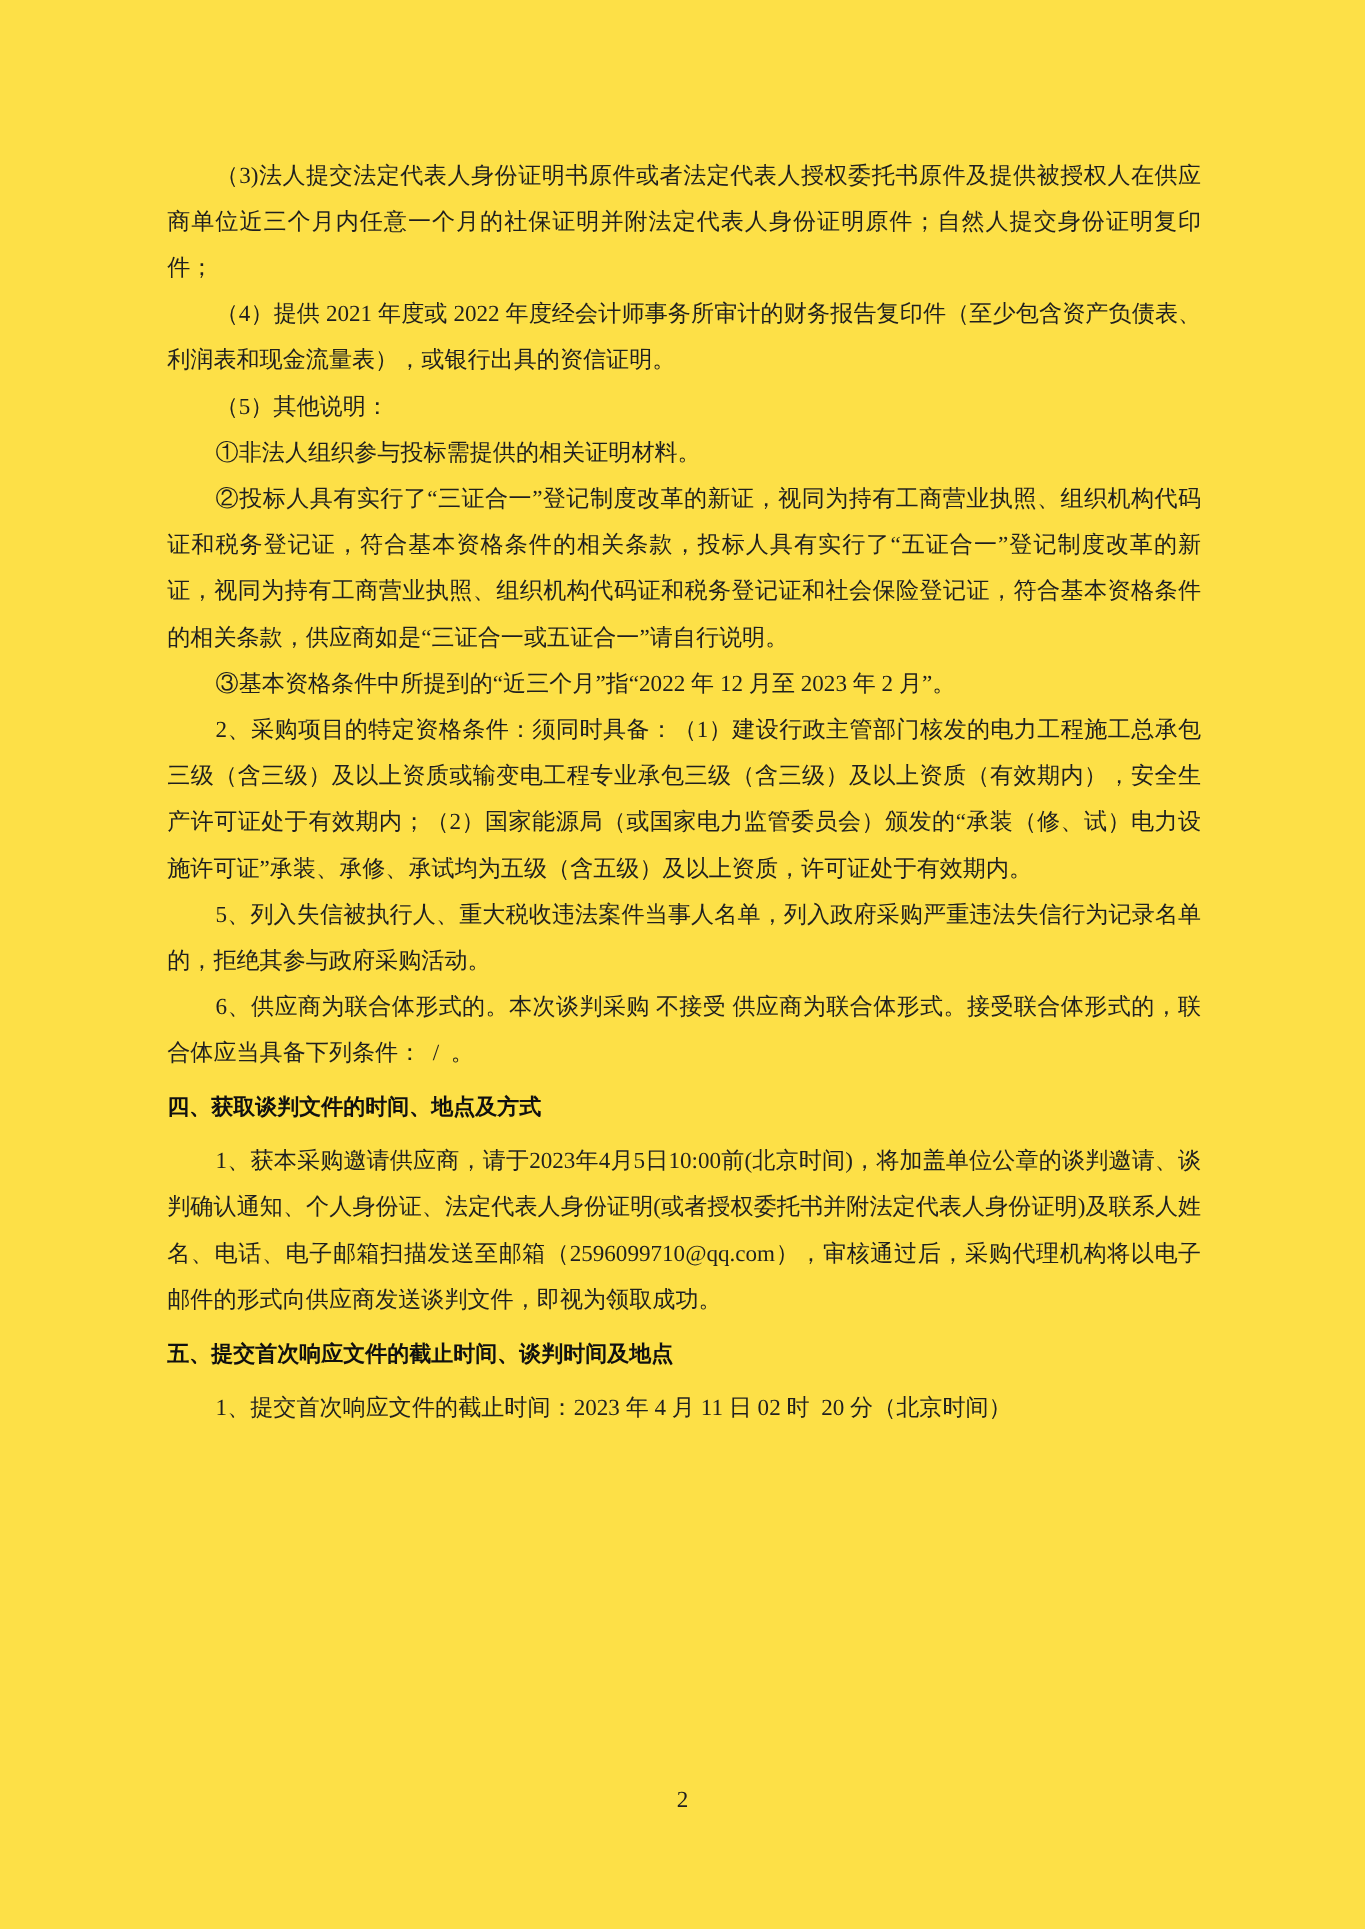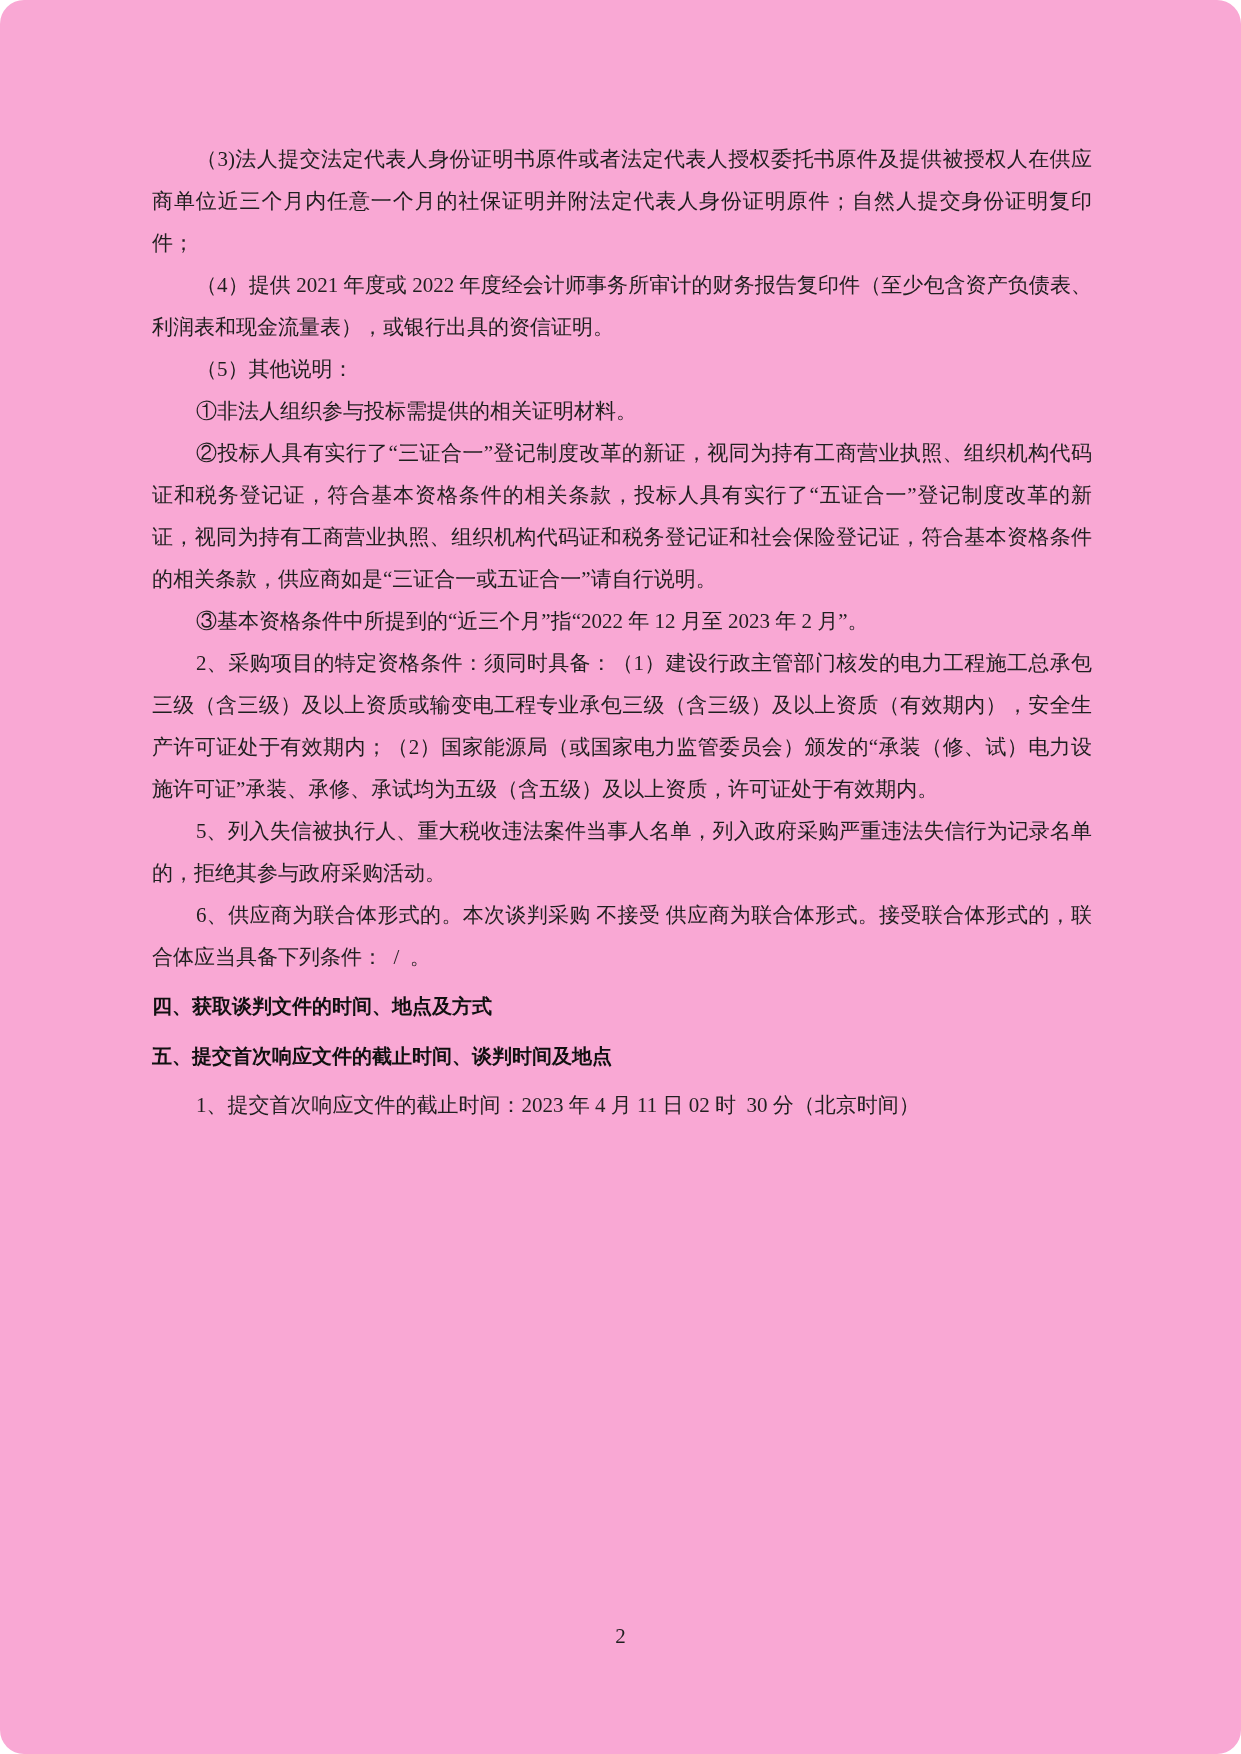"（3)法人提交法定代表人身份证明书原件或者法定代表人授权委托书原件及提供被授权人" .page { background: #f9a8d4 -> #fde047; border-radius: 24px -> none }
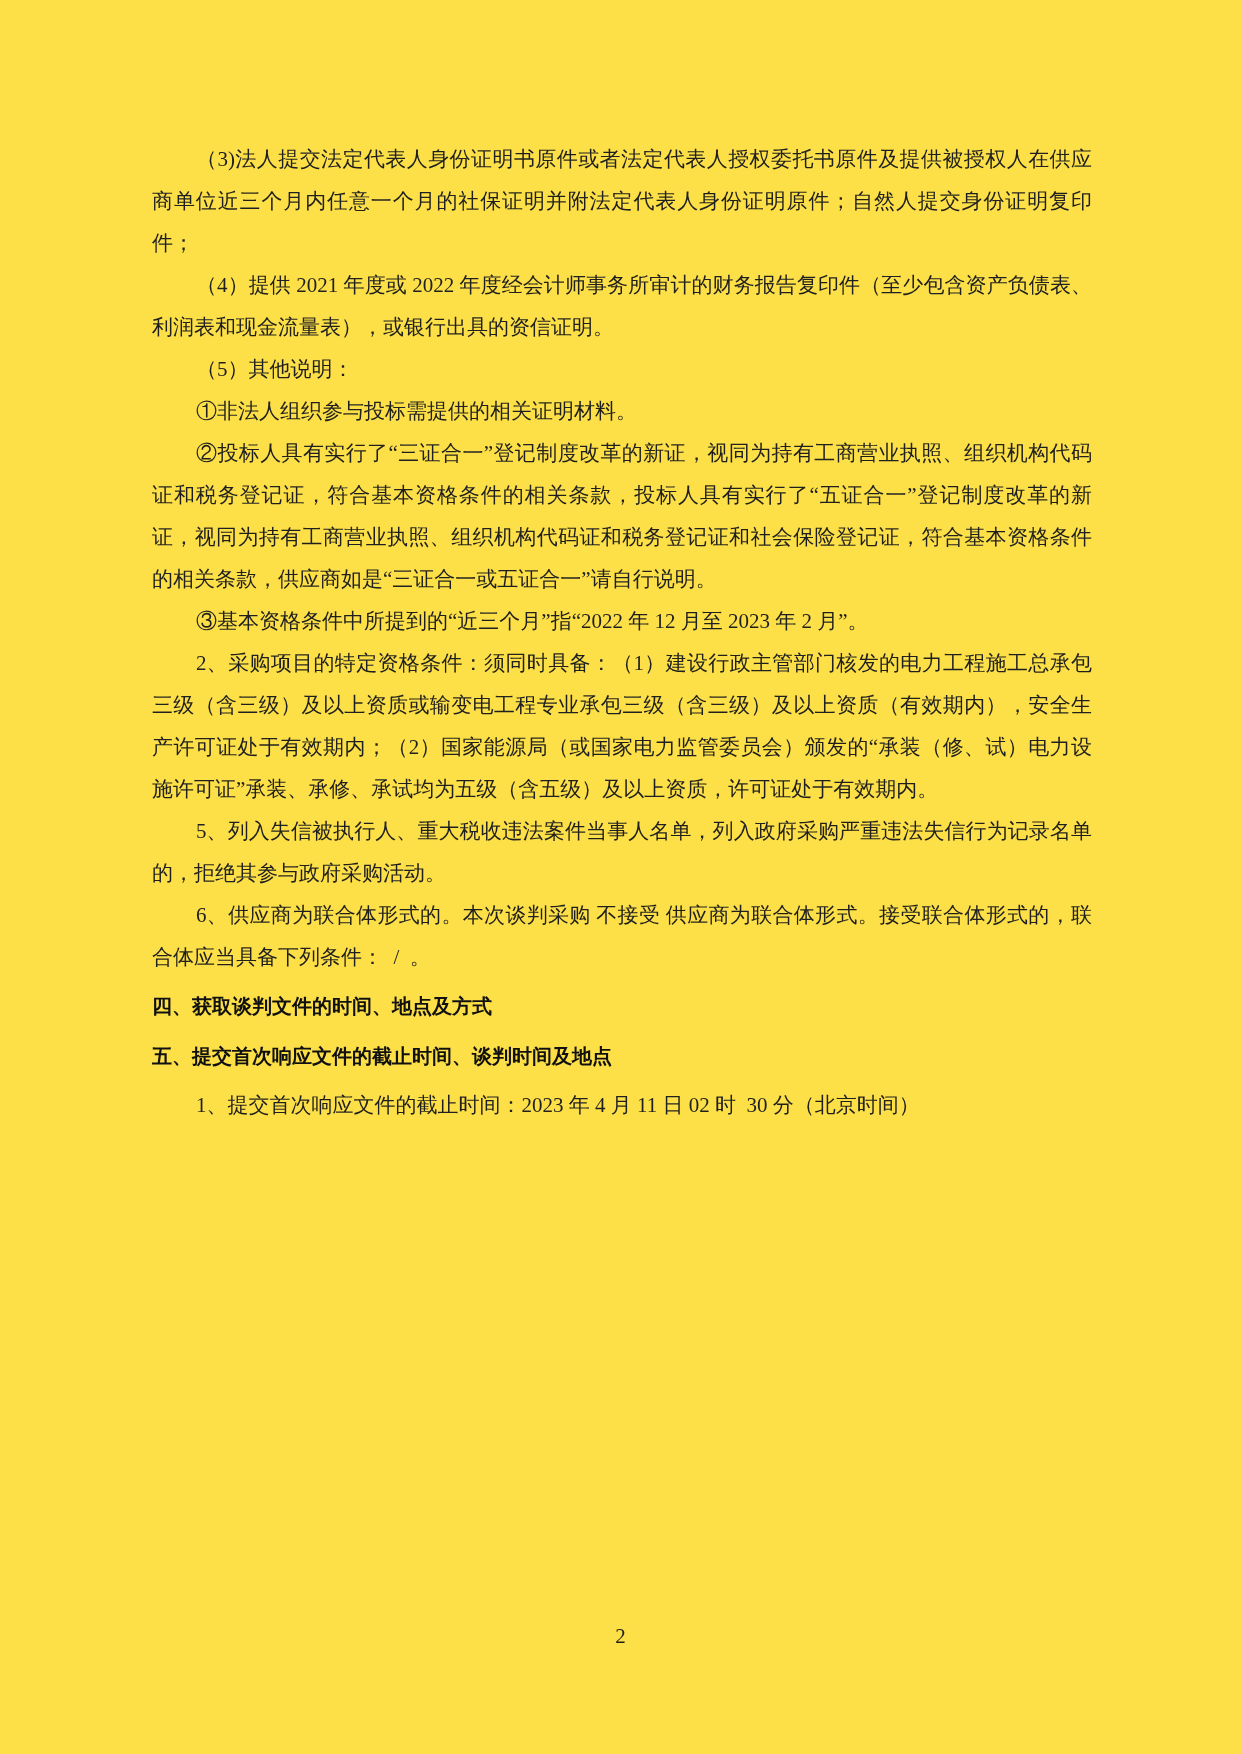"1、获本采购邀请供应商，请于2023年4月5日10:00前(北京时间)，将加盖单" p.body { html: none -> <p>1、获本采购邀请供应商，请于2023年4月5日10:00前(北京时间)，将加盖单位公章的谈判邀请、谈判确认通知、个人身份证、法定代表人身份证明(或者授权委托书并附法定代表人身份证明)及联系人姓名、电话、电子邮箱扫描发送至邮箱（2596099710@qq.com），审核通过后，采购代理机构将以电子邮件的形式向供应商发送谈判文件，即视为领取成功。</p> }
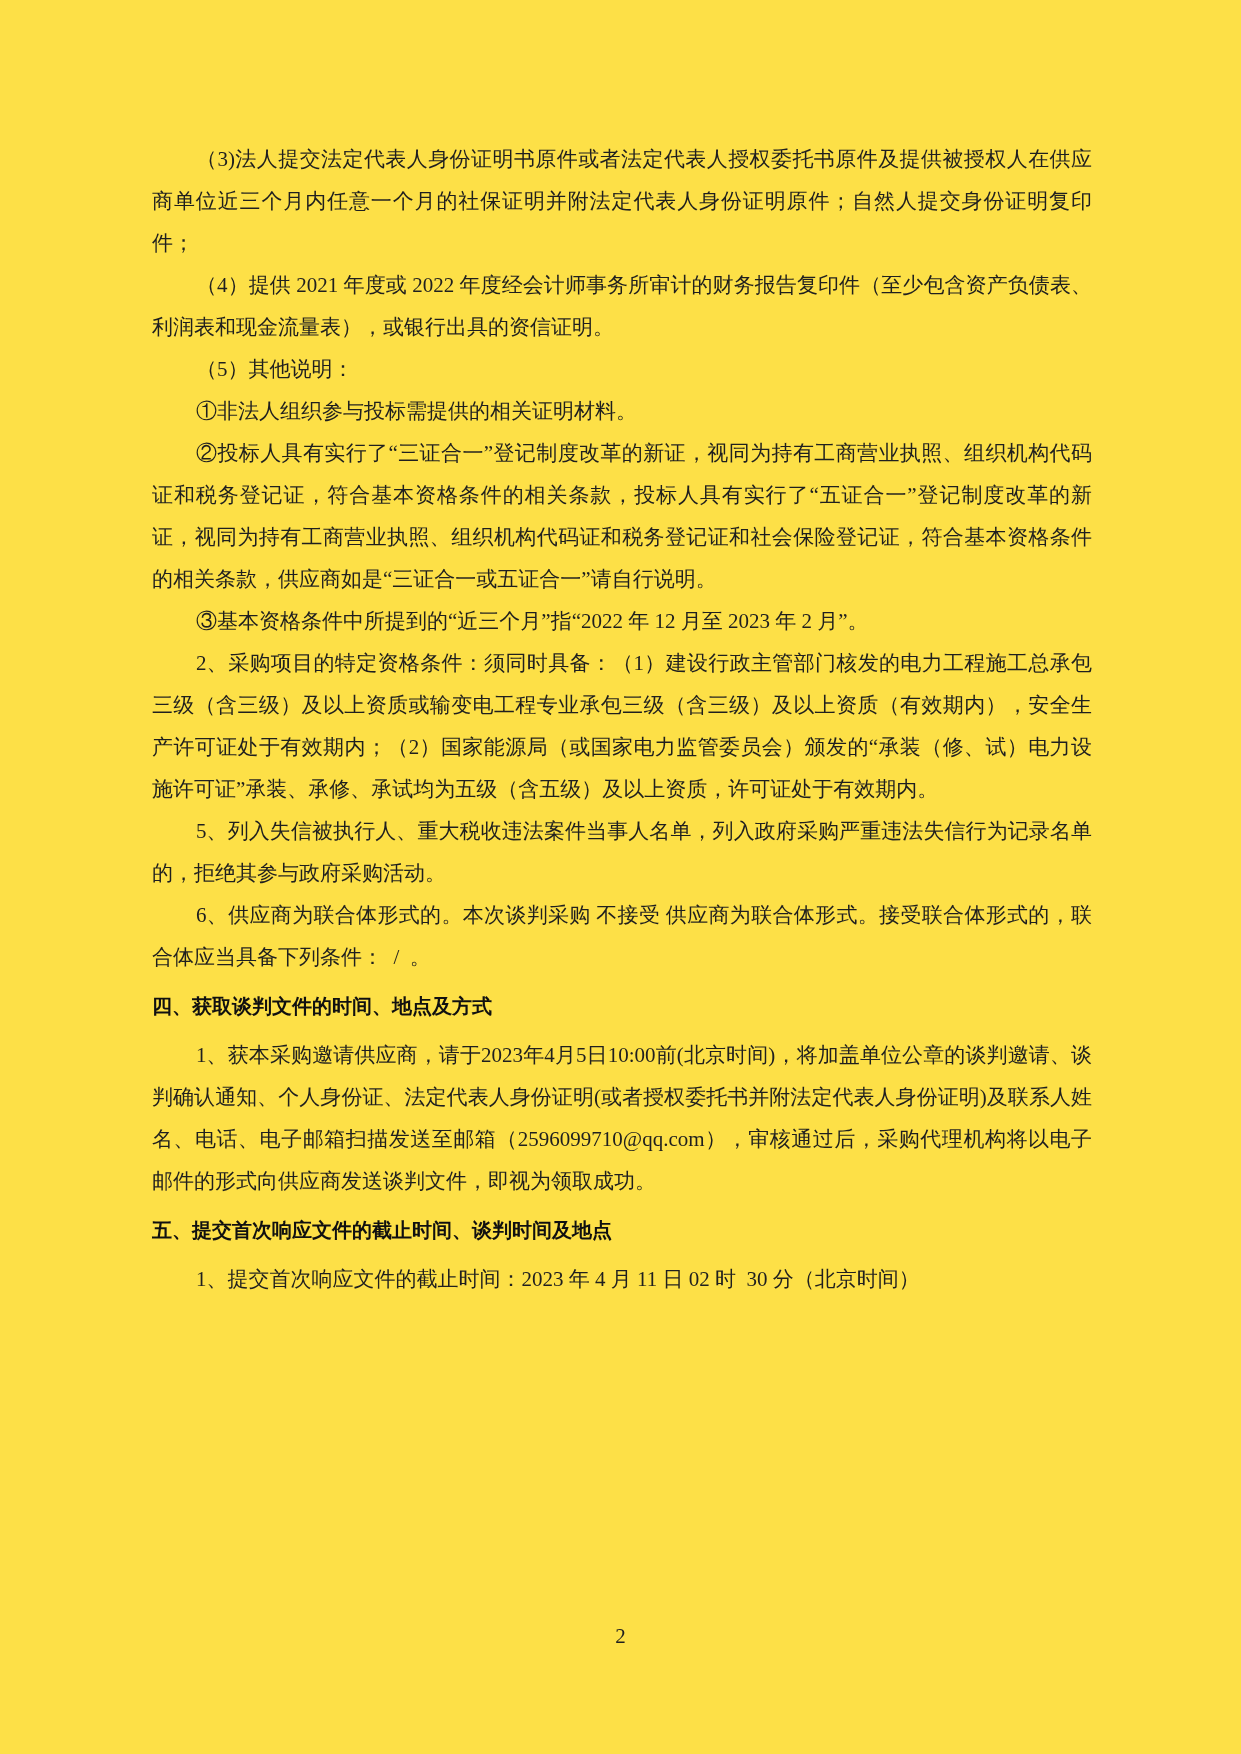"30" span.u { text: 30 -> 20 }
